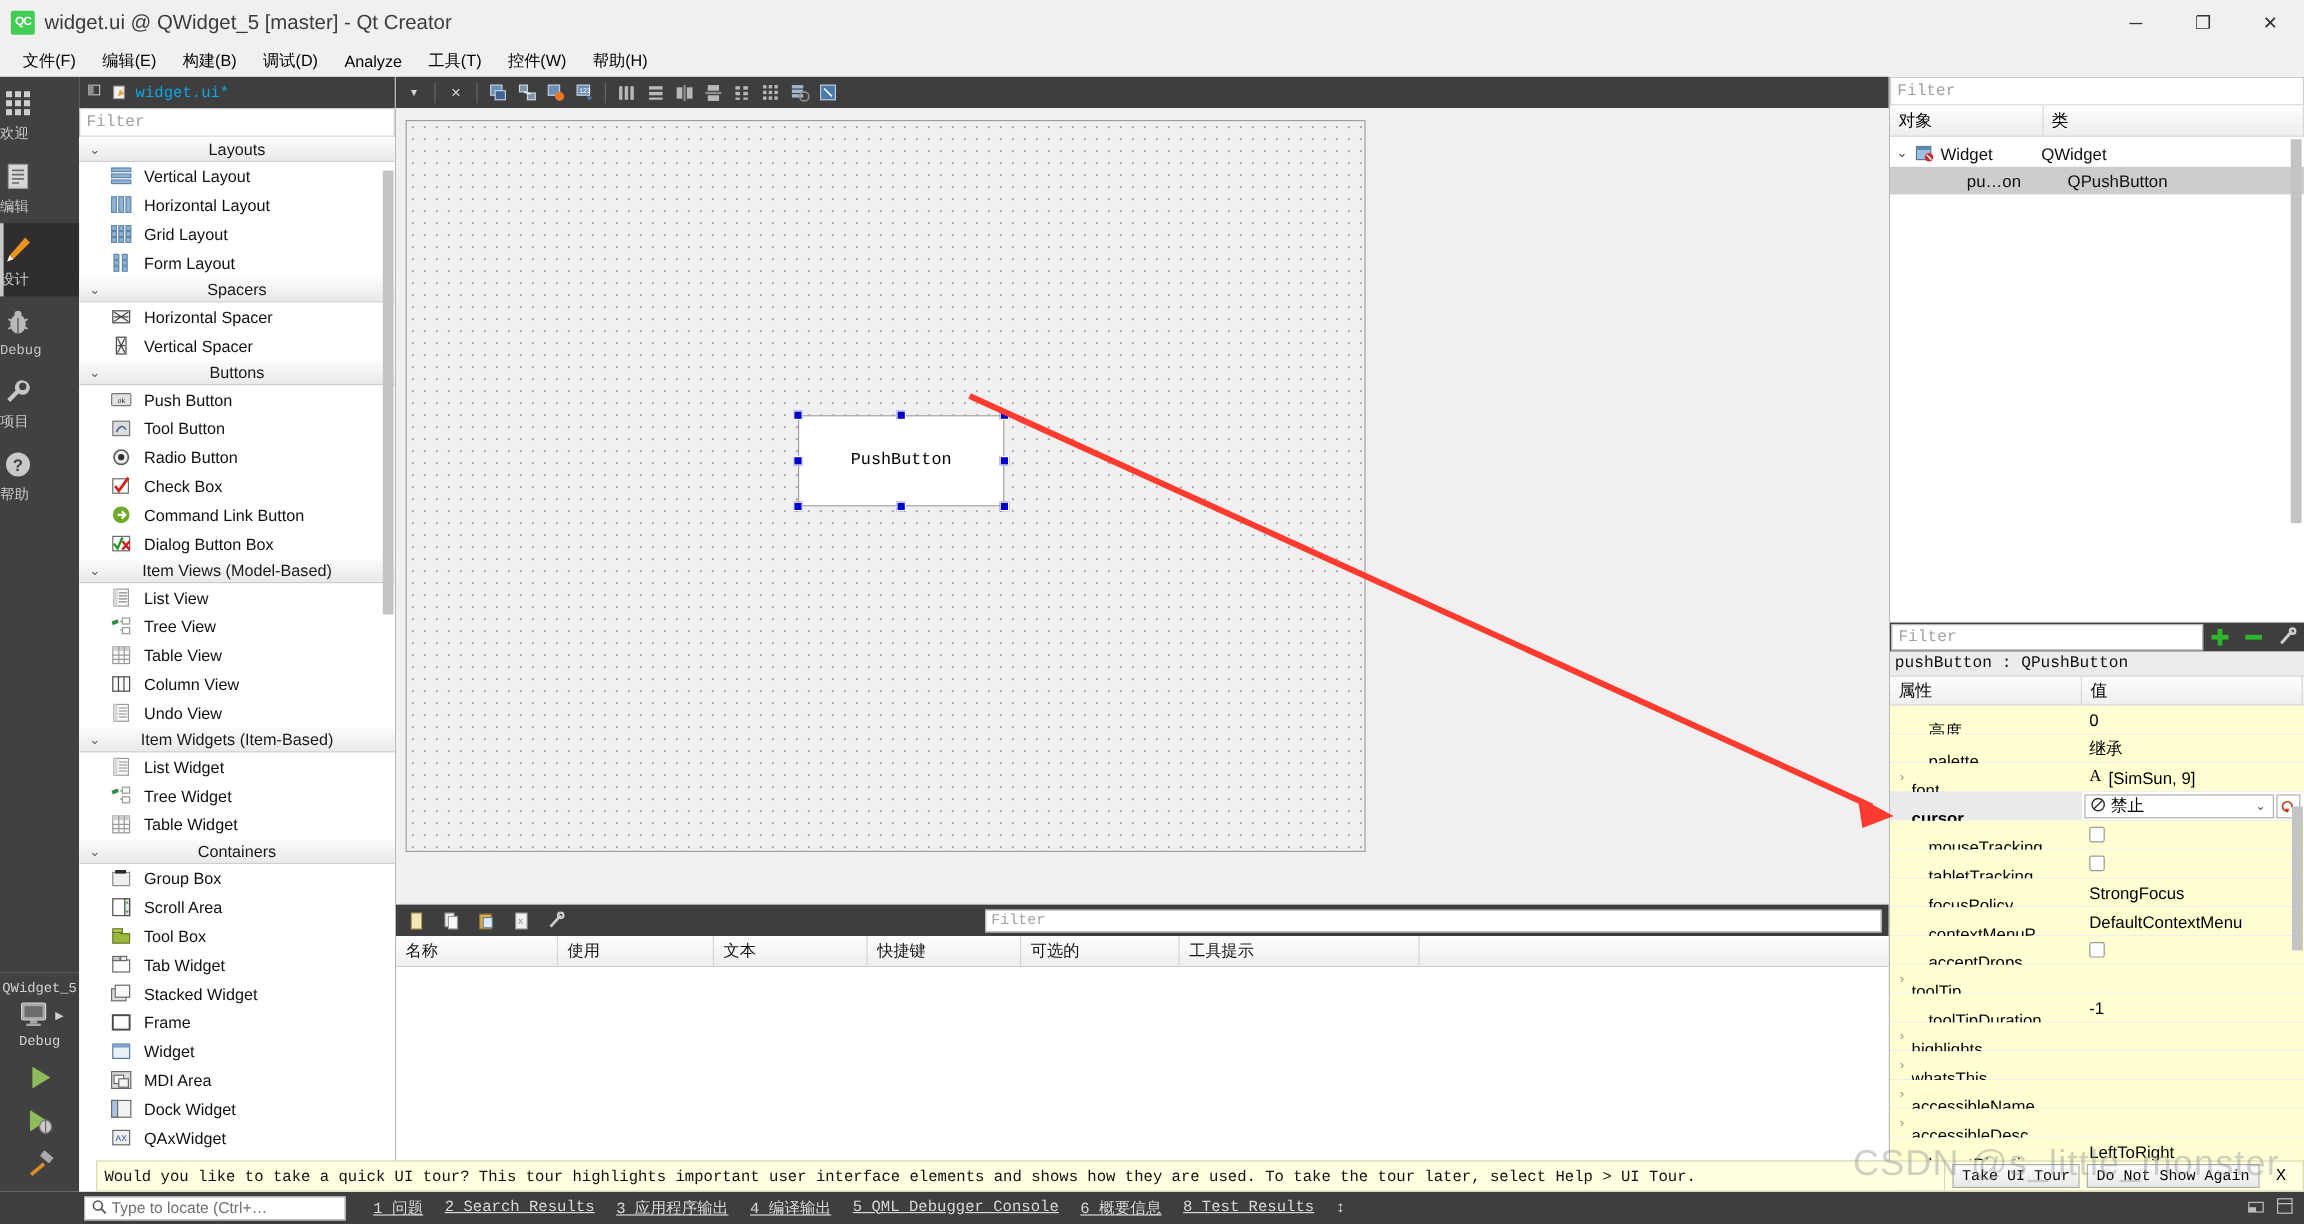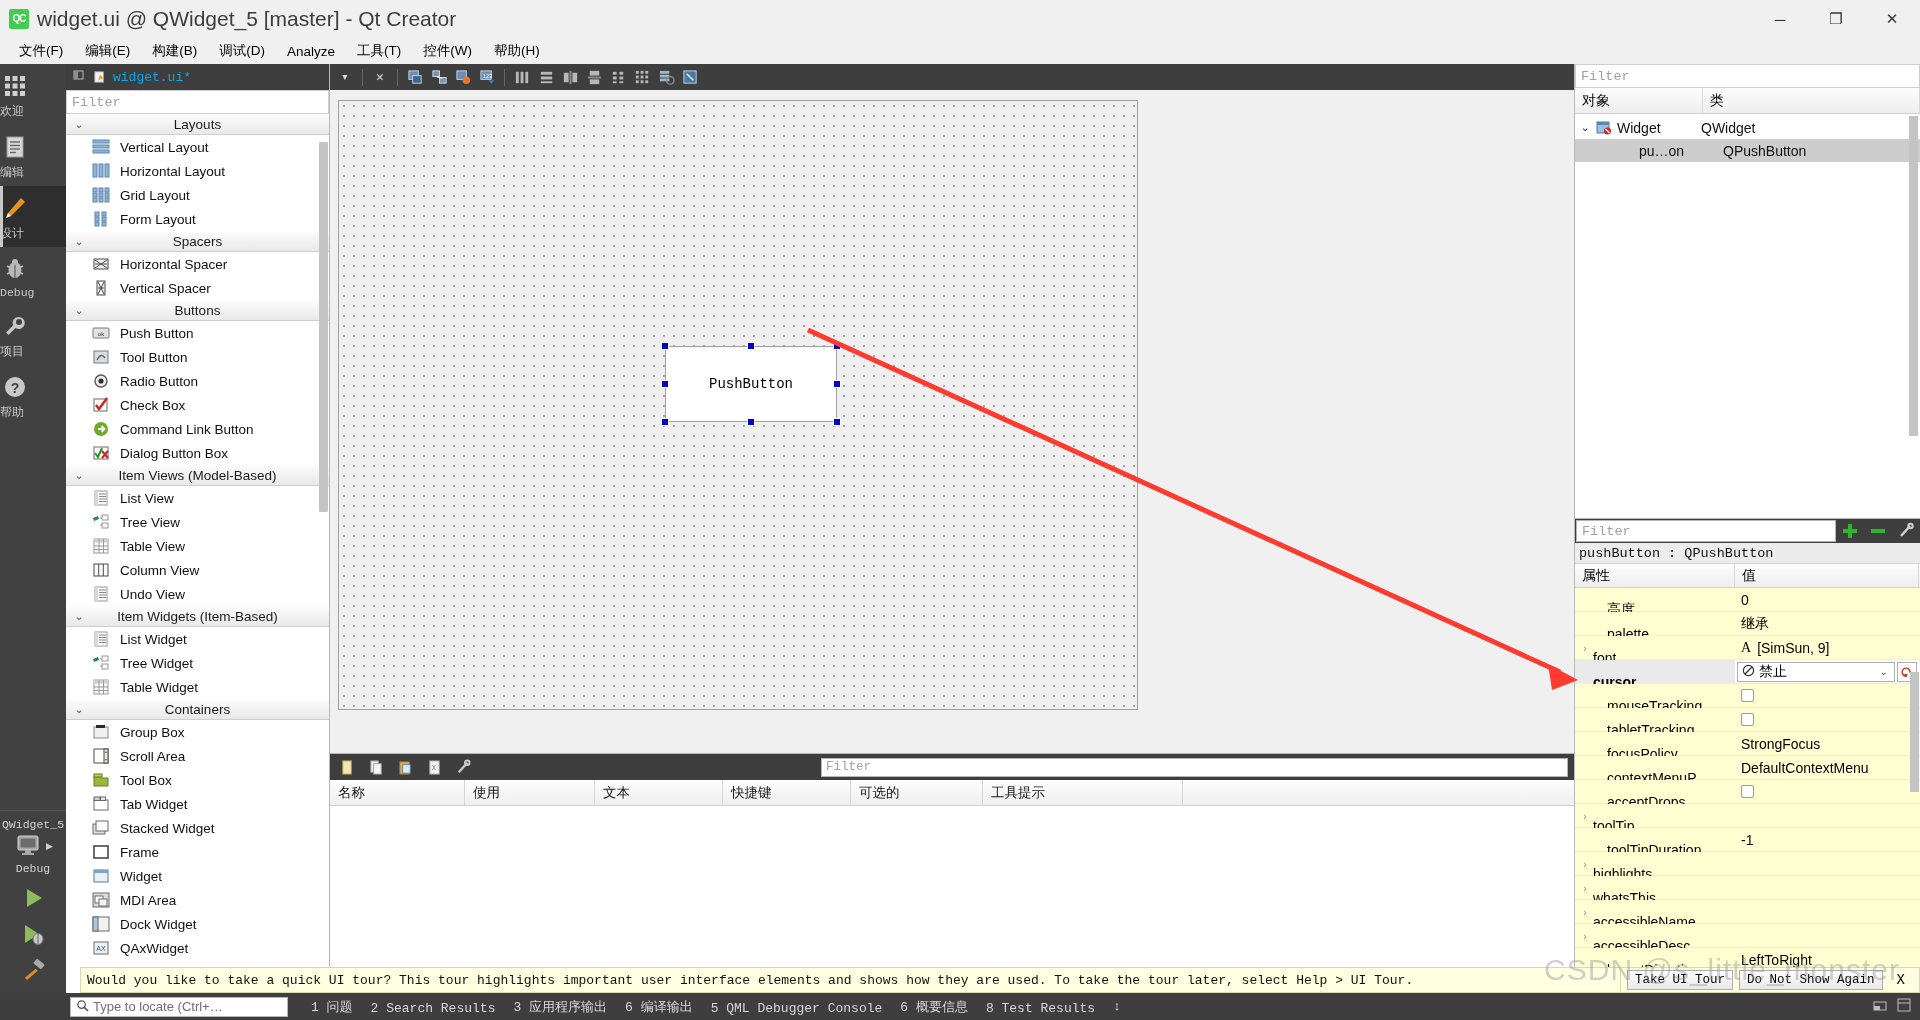"widget.ui @ QWidget_5 [master] -" .titlebar .ttl { font-size: 21px -> 17px }
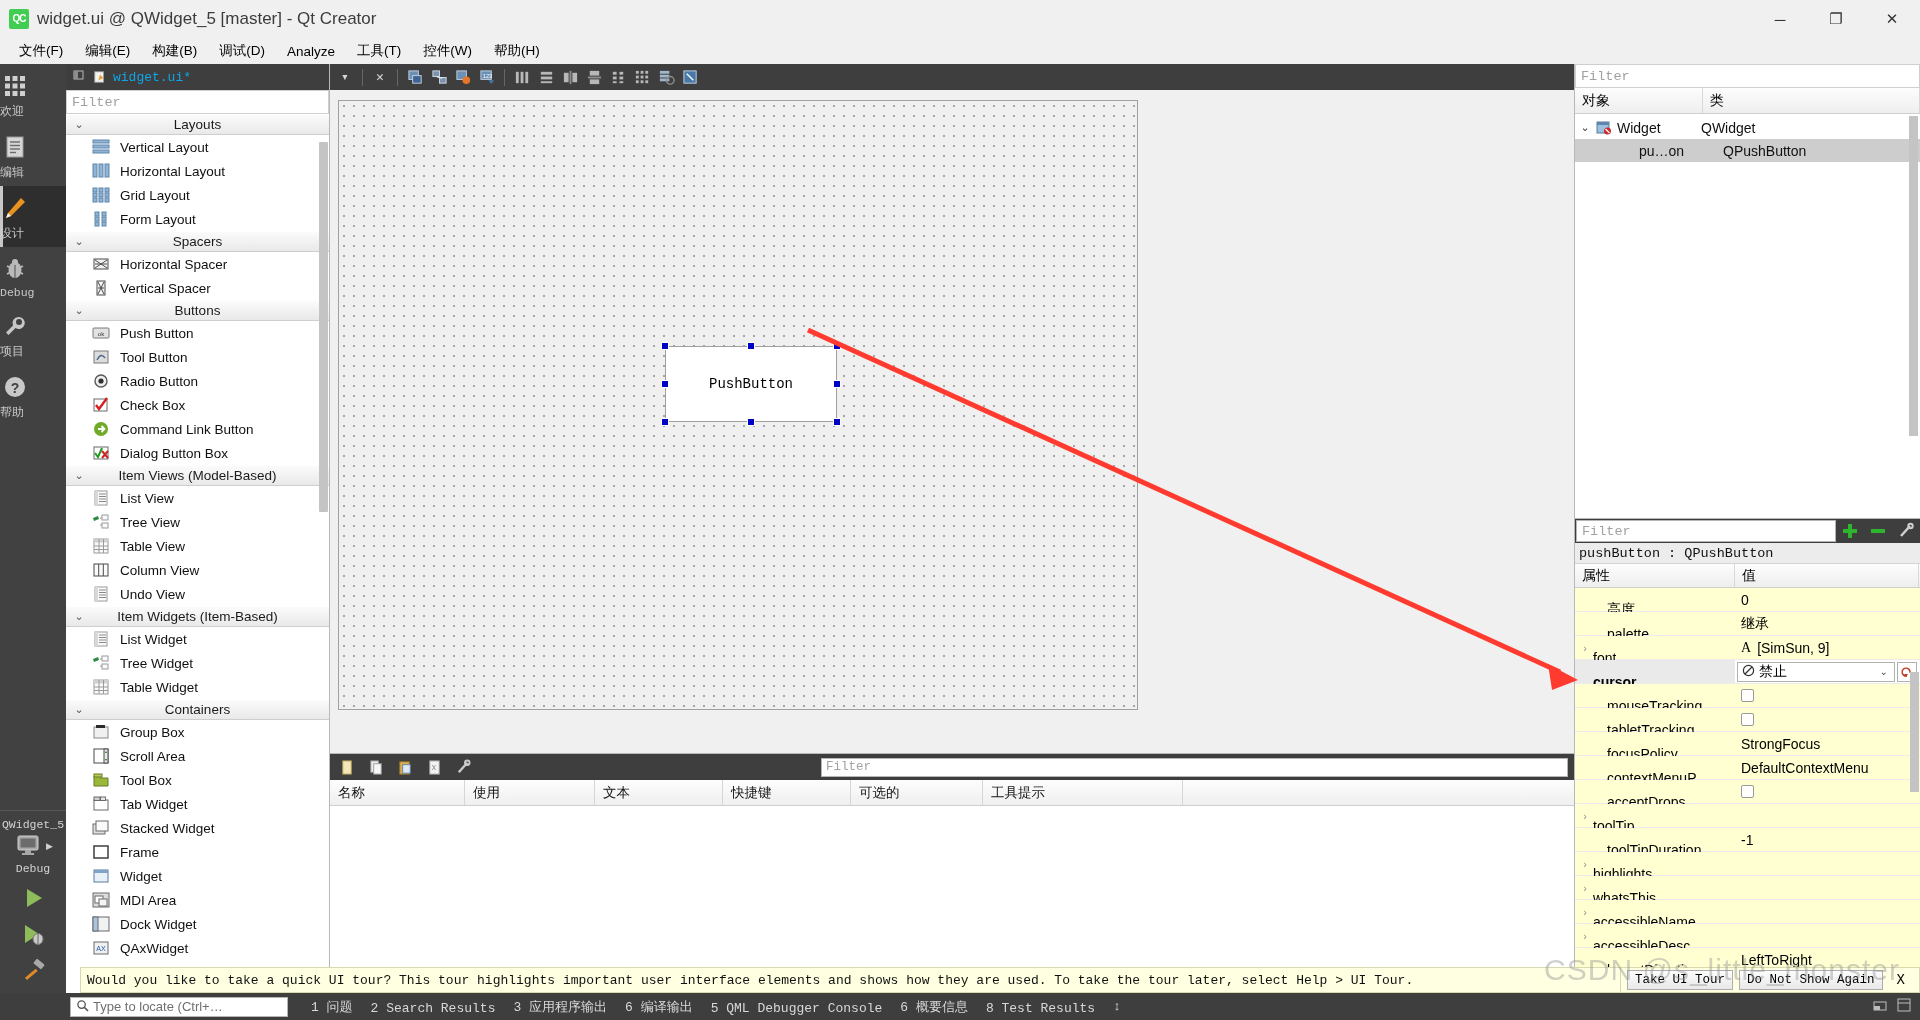"1 问题" div { align-items: flex-end -> flex-start; text-decoration: none -> underline }
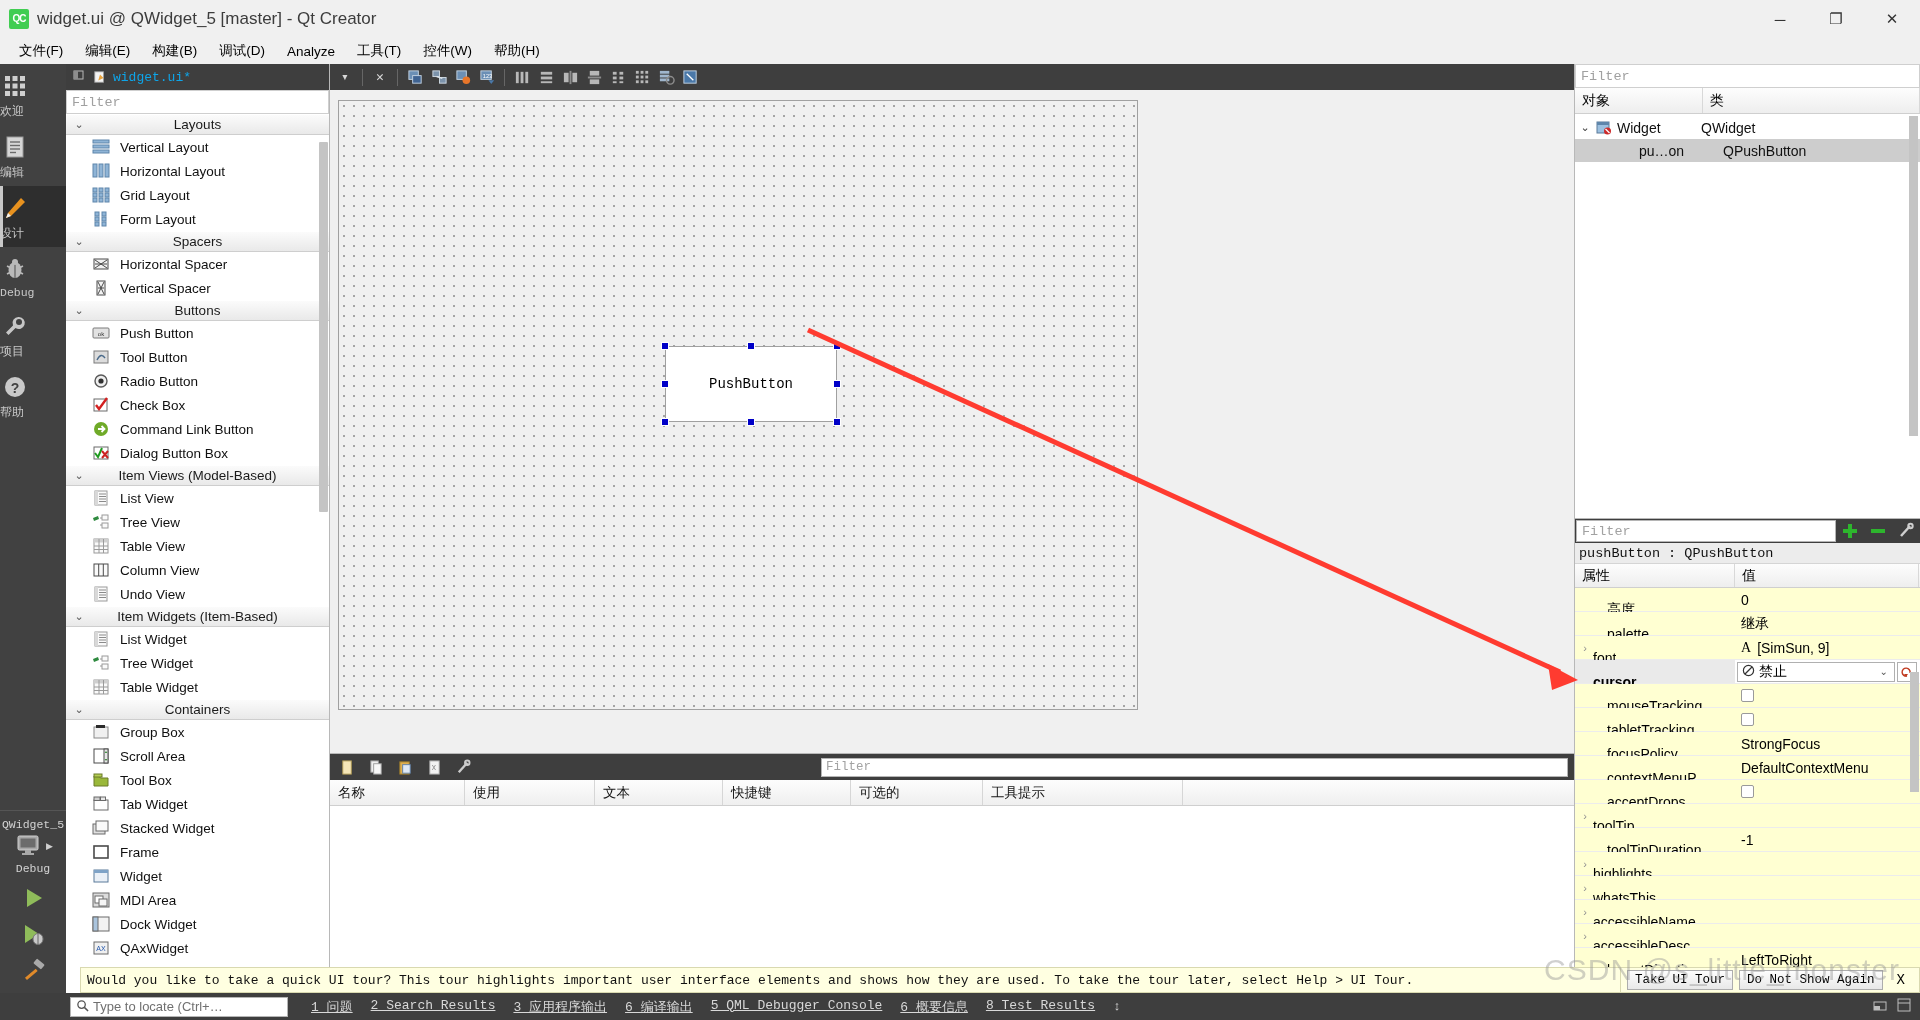"6 编译输出" span.sbitem { text: 6 -> 4 }
